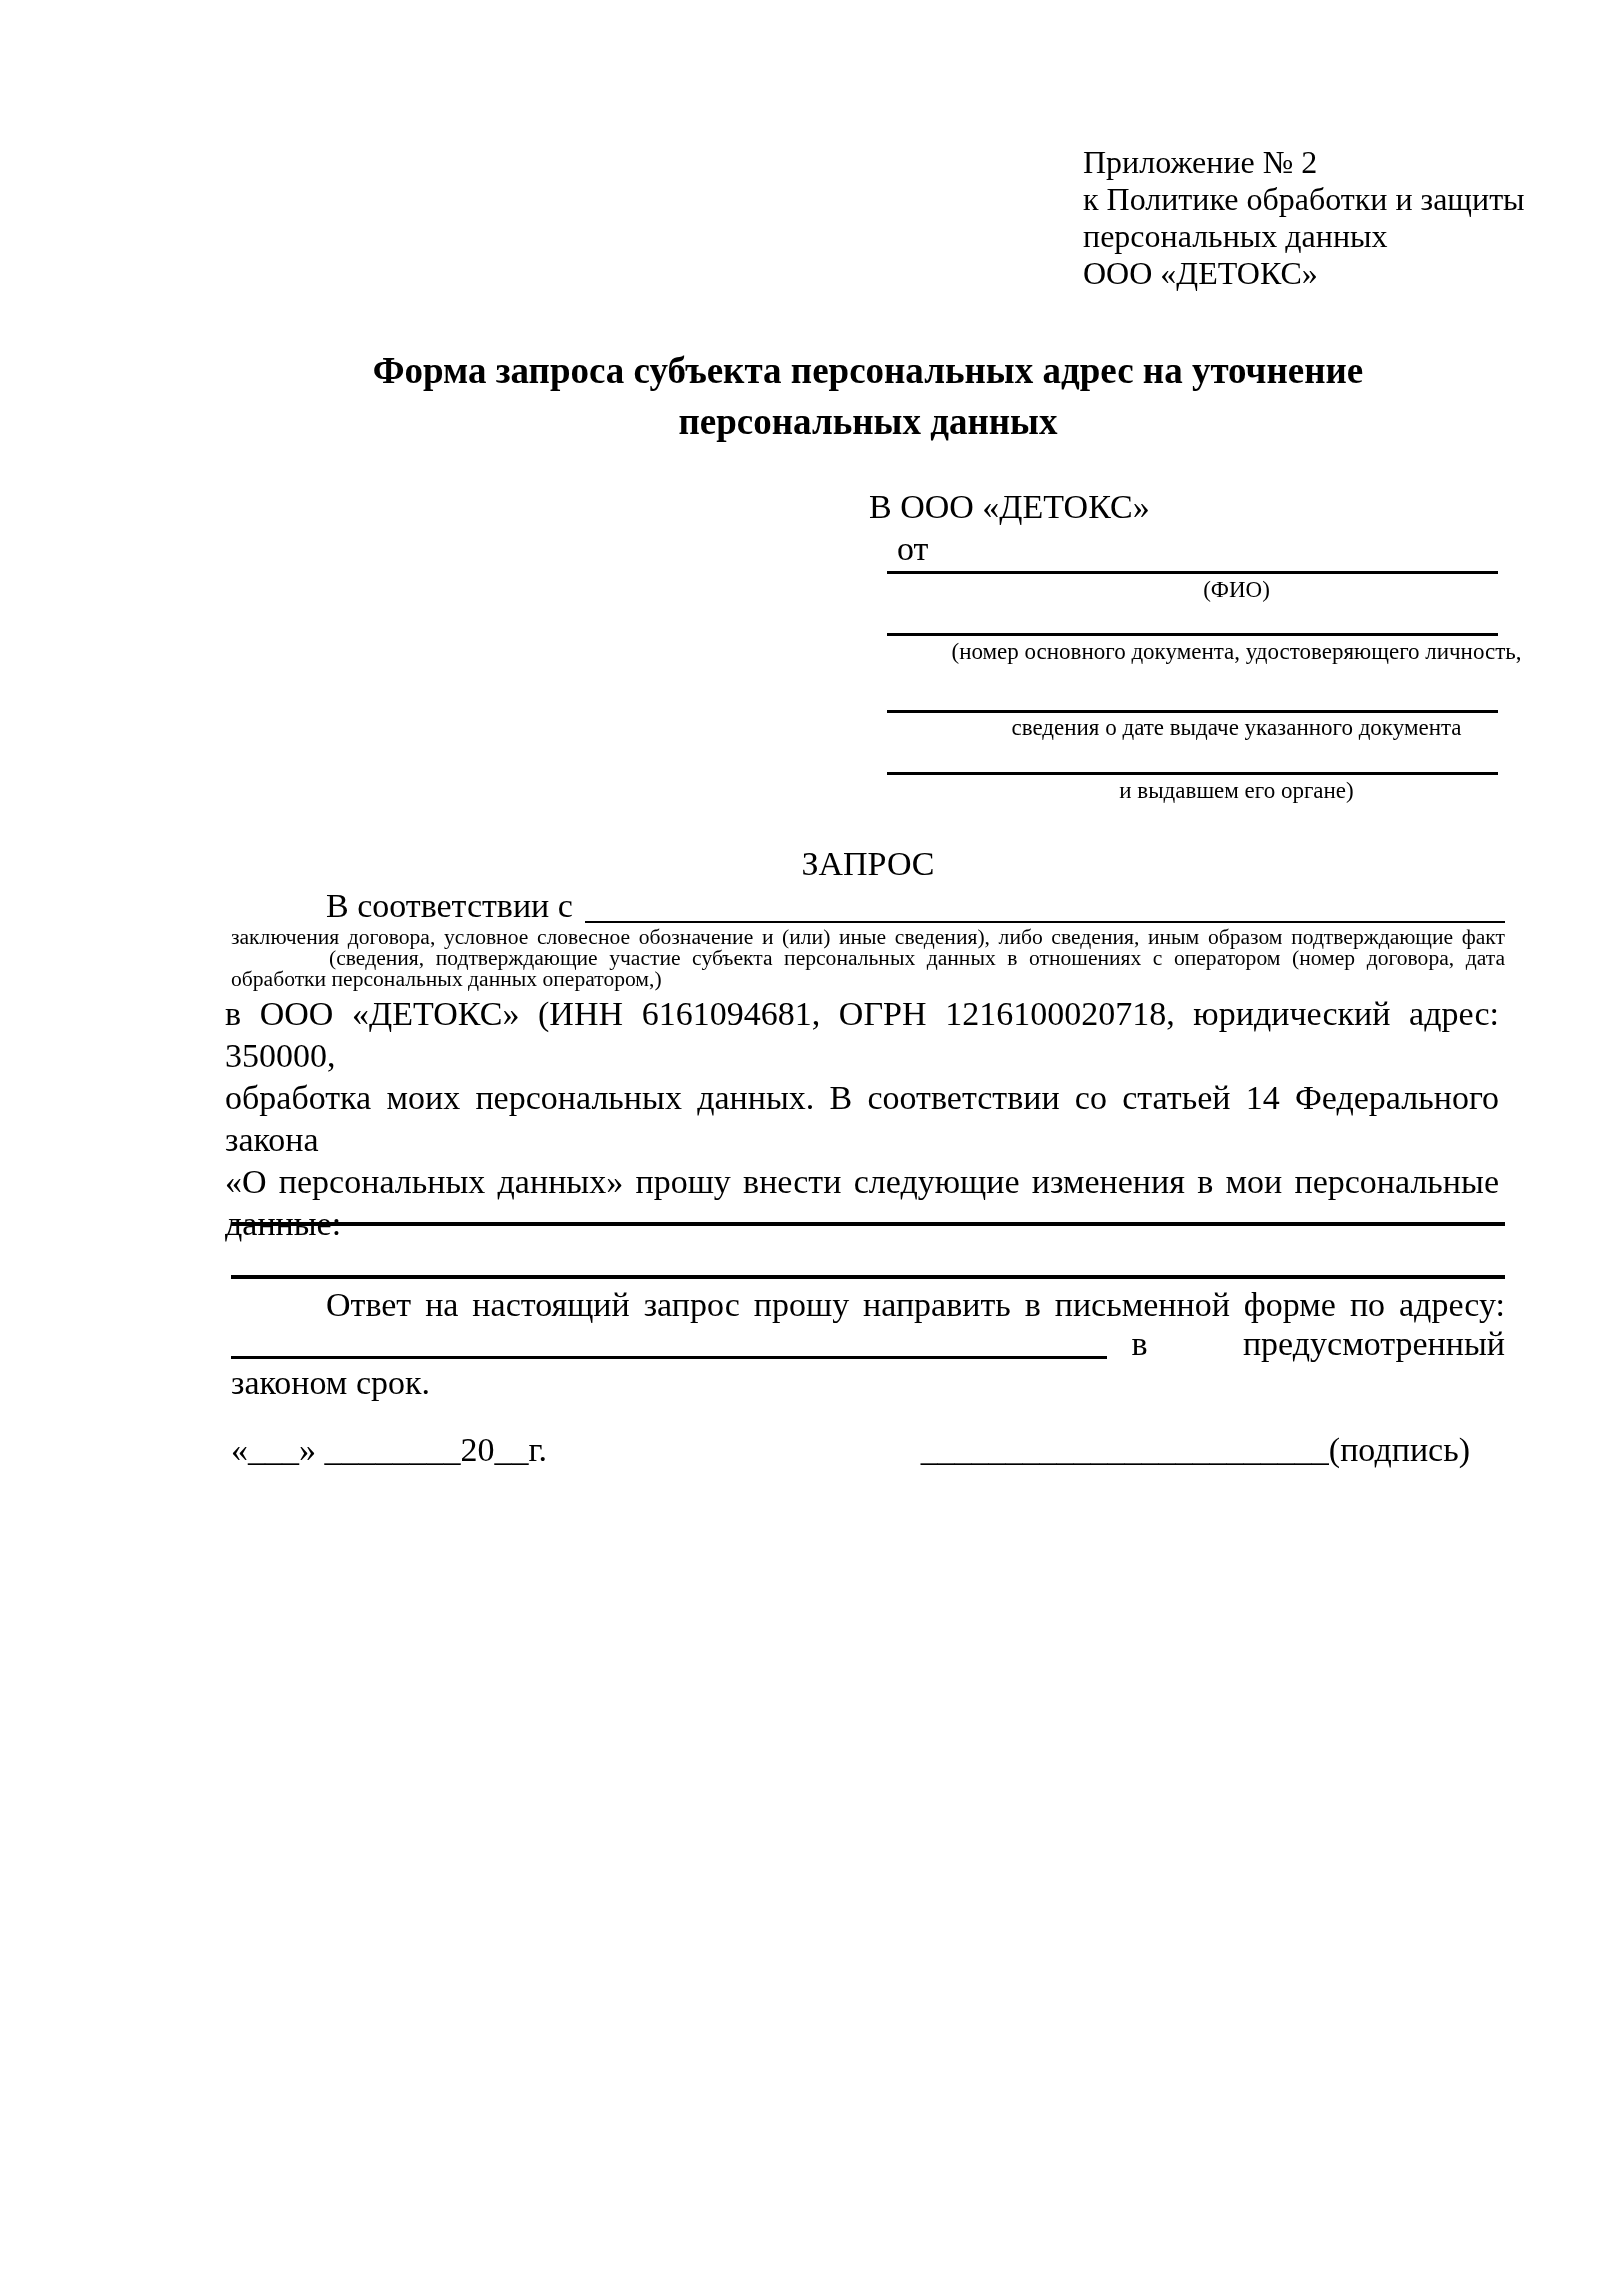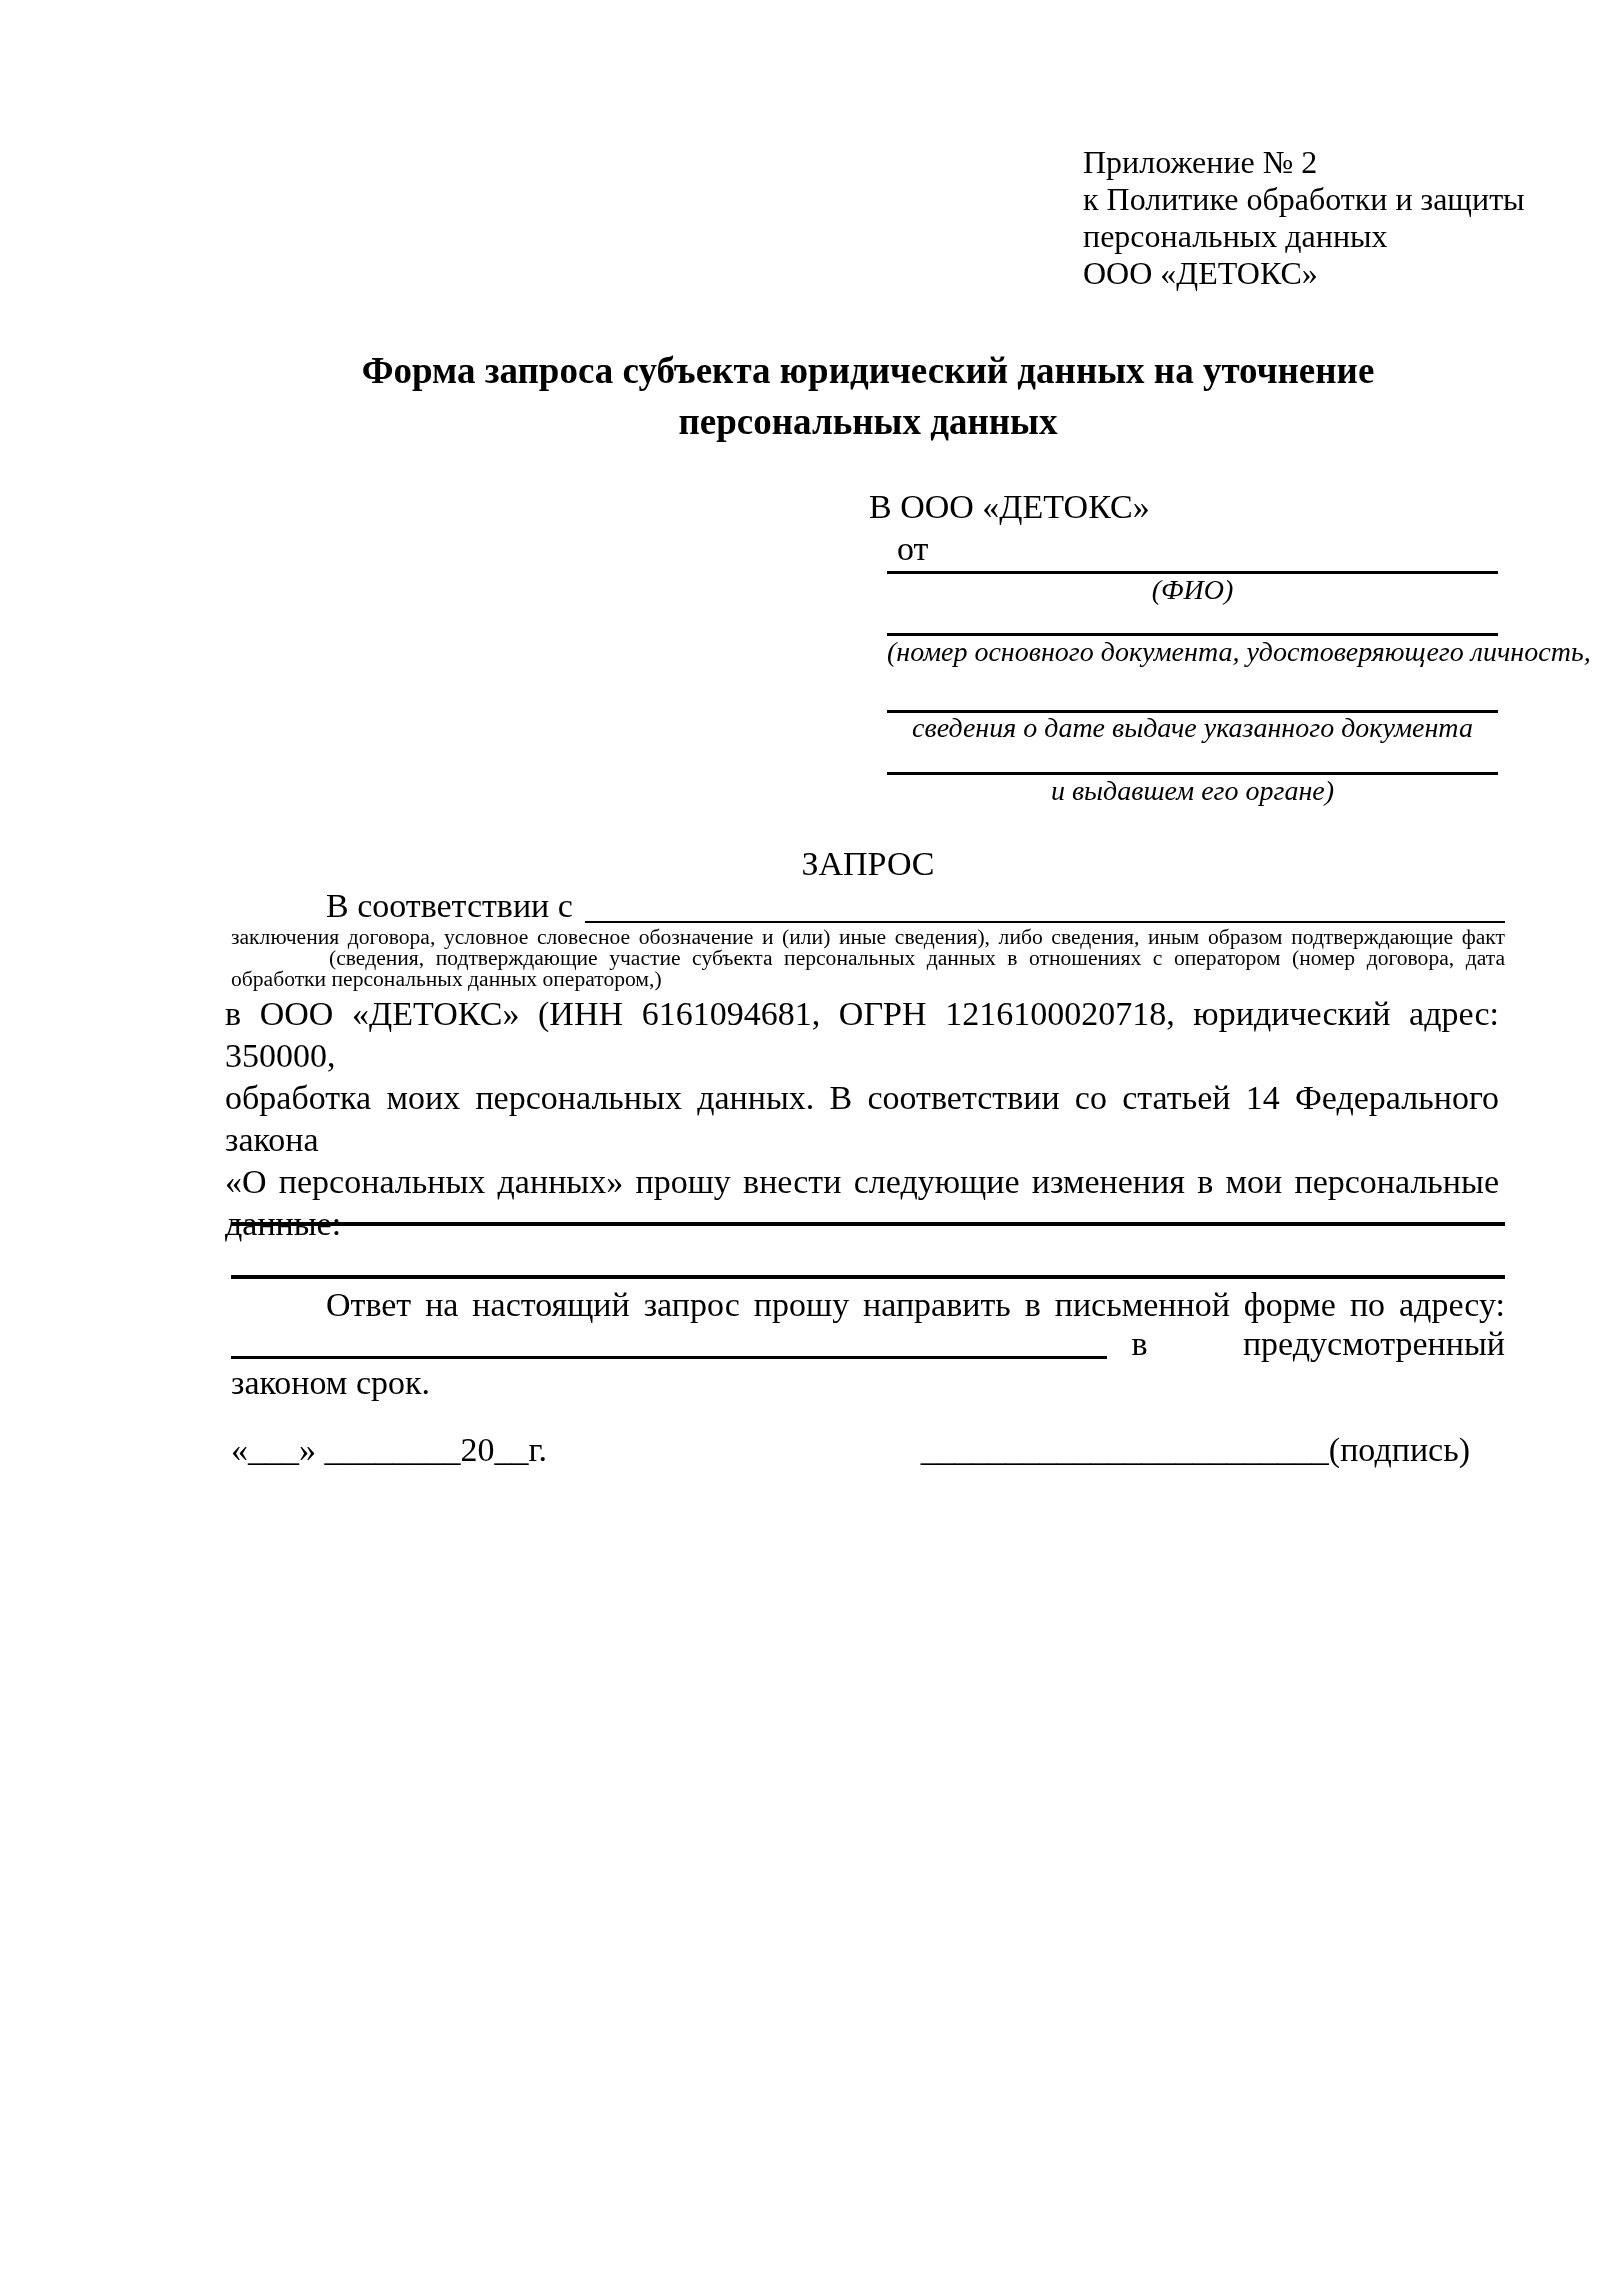"Форма запроса субъекта юридический" div { text: юридический данных -> персональных адрес }
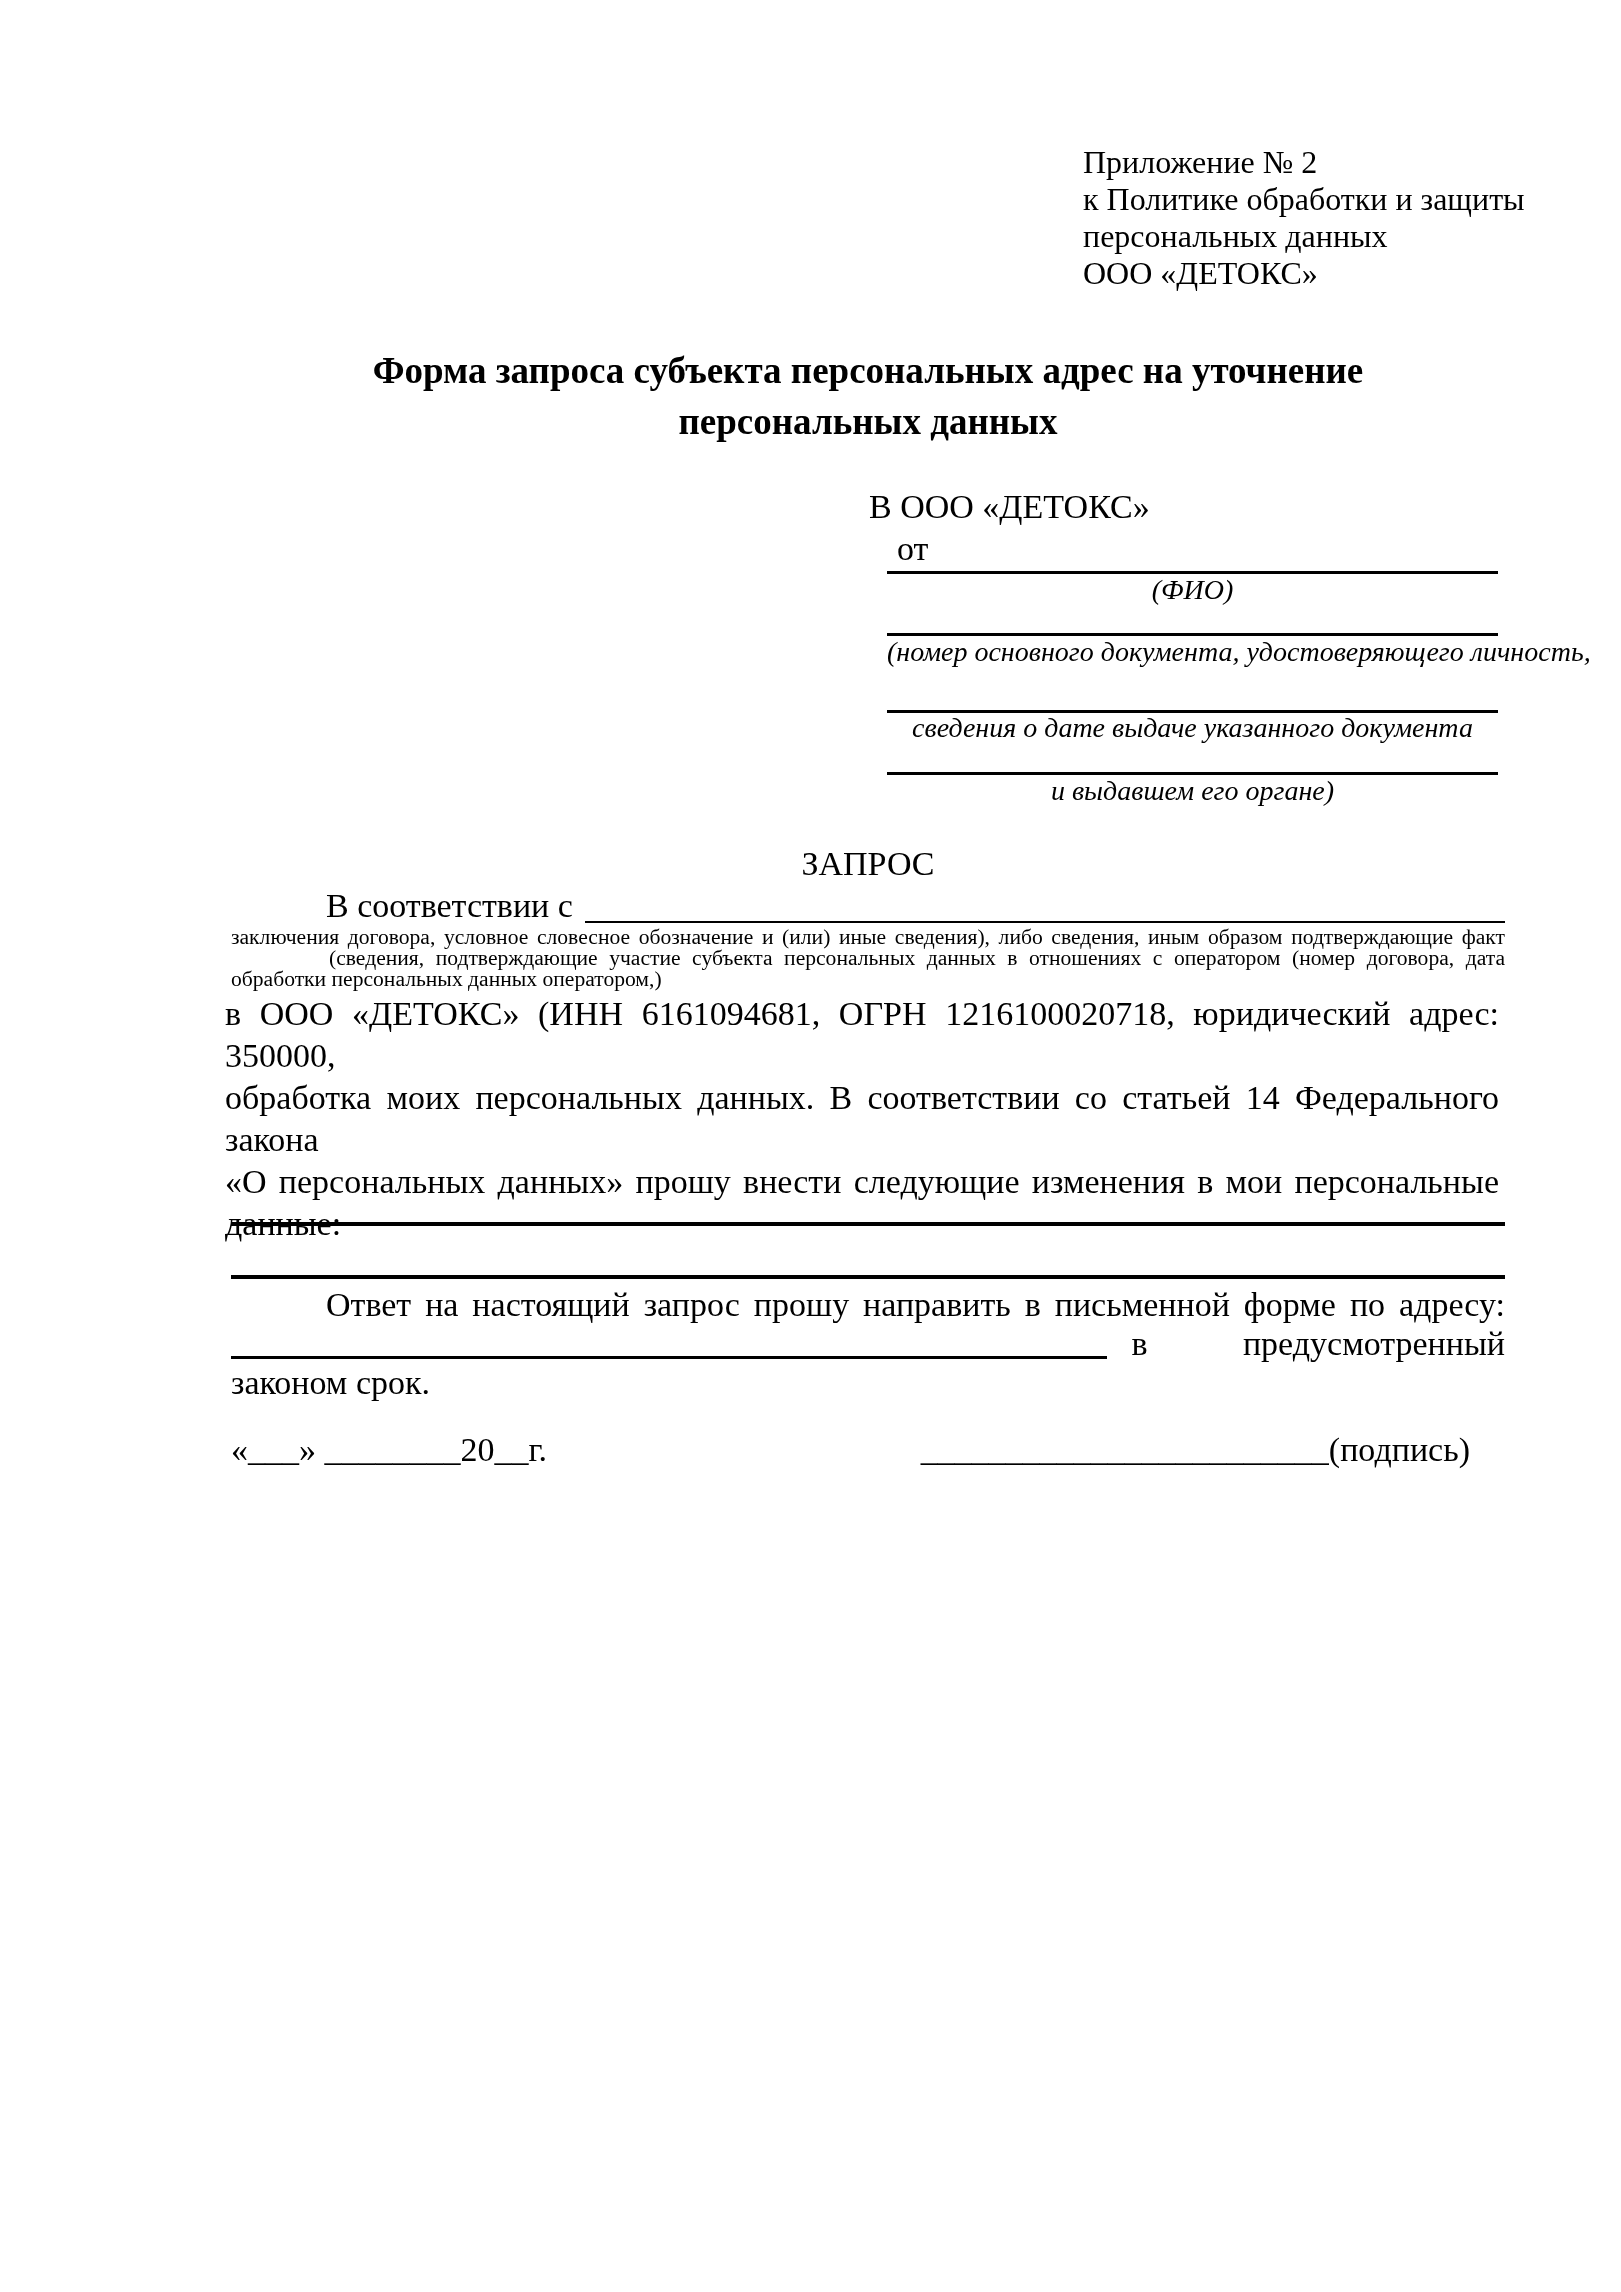"(ФИО)" .addr-caption { font-size: 28px -> 23px; font-style: italic -> none; left: 887px -> 931px }
